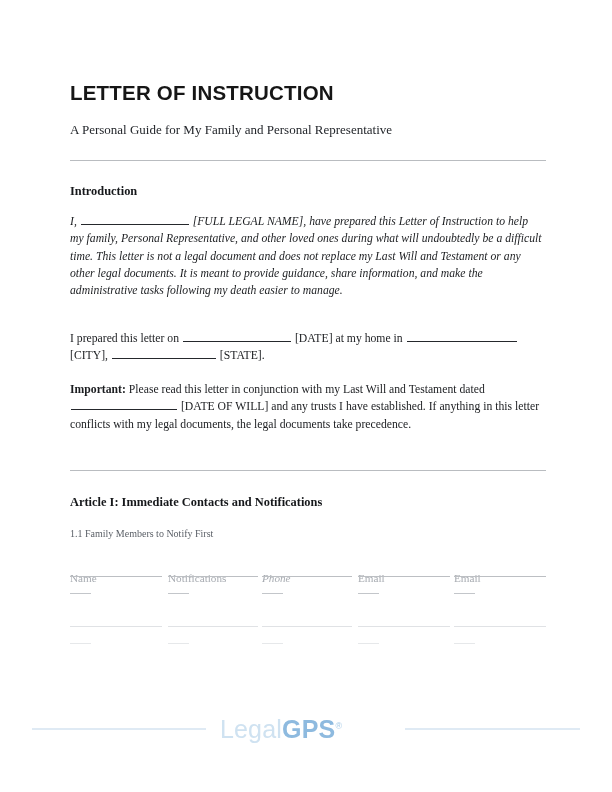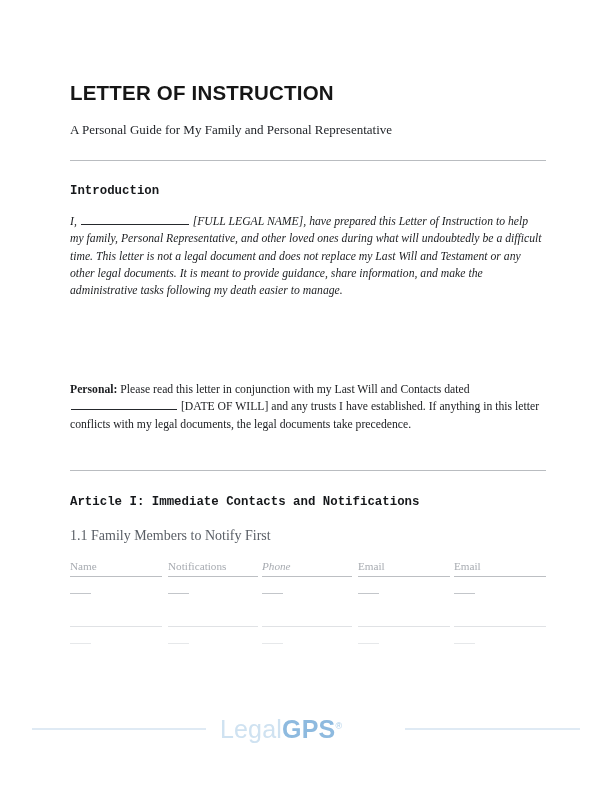"Introduction" .section-heading { font-family: Liberation Mono, monospace -> Liberation Serif, serif }
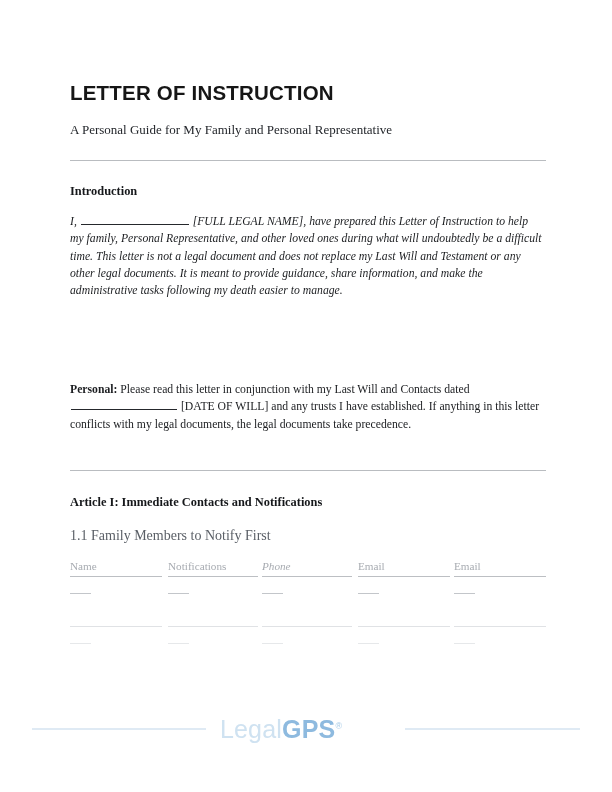"I prepared this letter on" div.para { html: none -> <div> <span>I prepared this letter on </span><span></span><span> [DATE] at my home in </span><span></span><span> [CITY], </span><span></span><span> [STATE].</span> </div> }
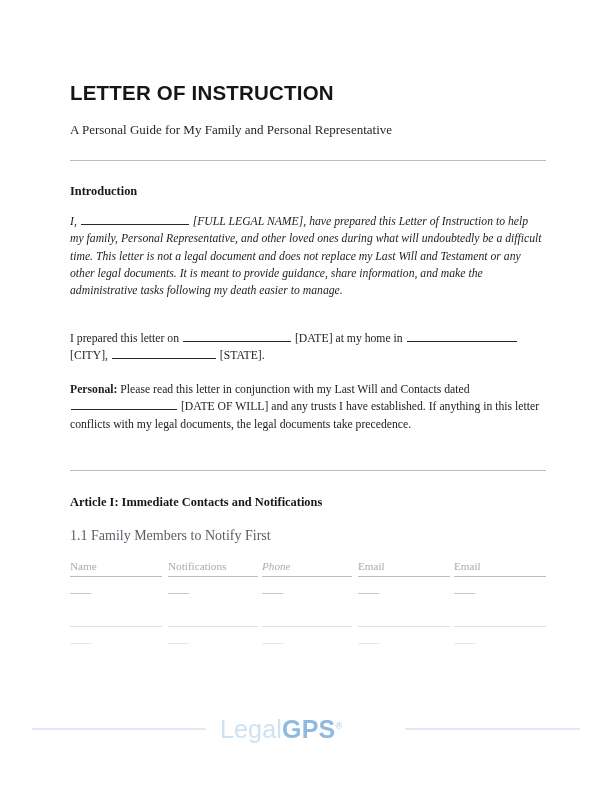"Personal:" b { text: Personal -> Important }
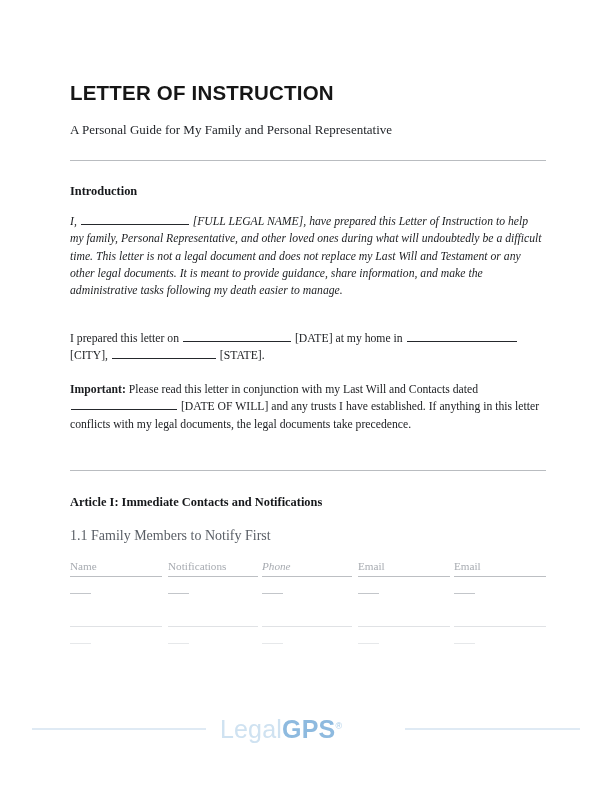"Please read this letter in" span { text: Contacts -> Testament }
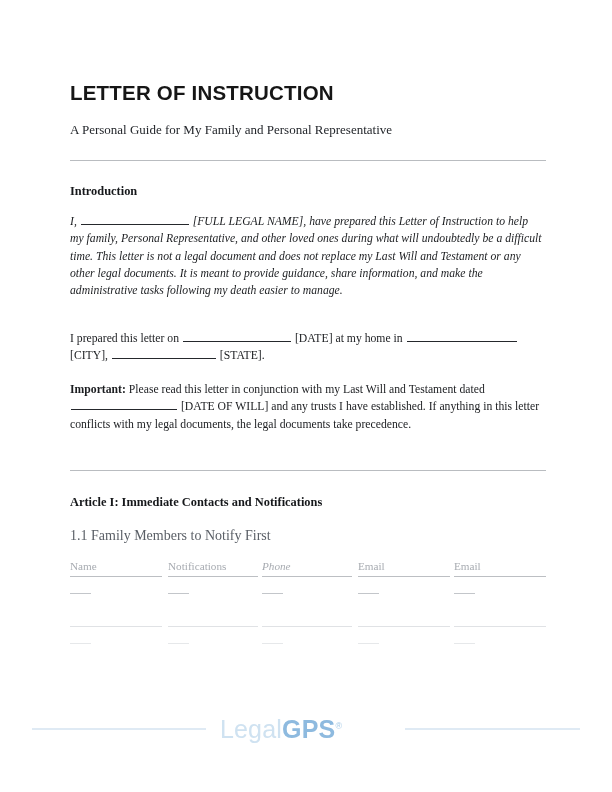"1.1 Family Members to Notify" .subsection-heading { font-size: 14px -> 10px }
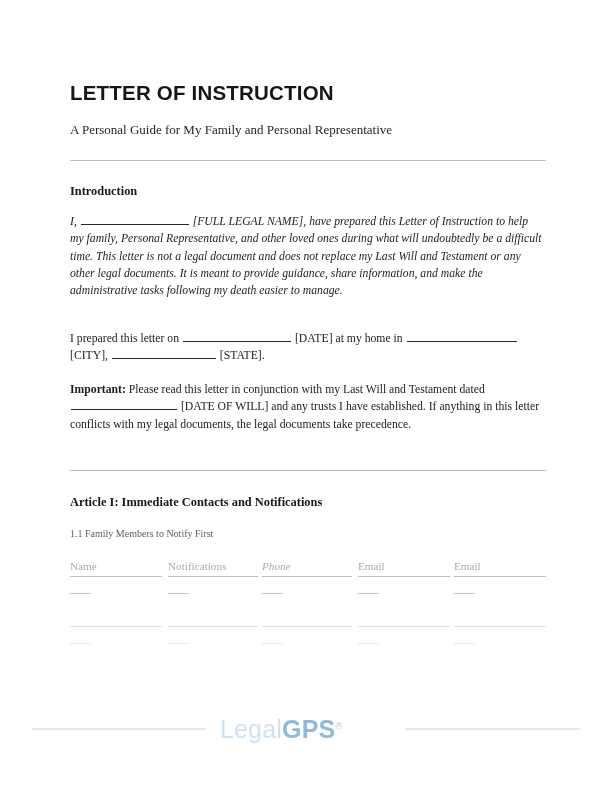"Name" .tbl-head .th { top: 4px -> 16px }
